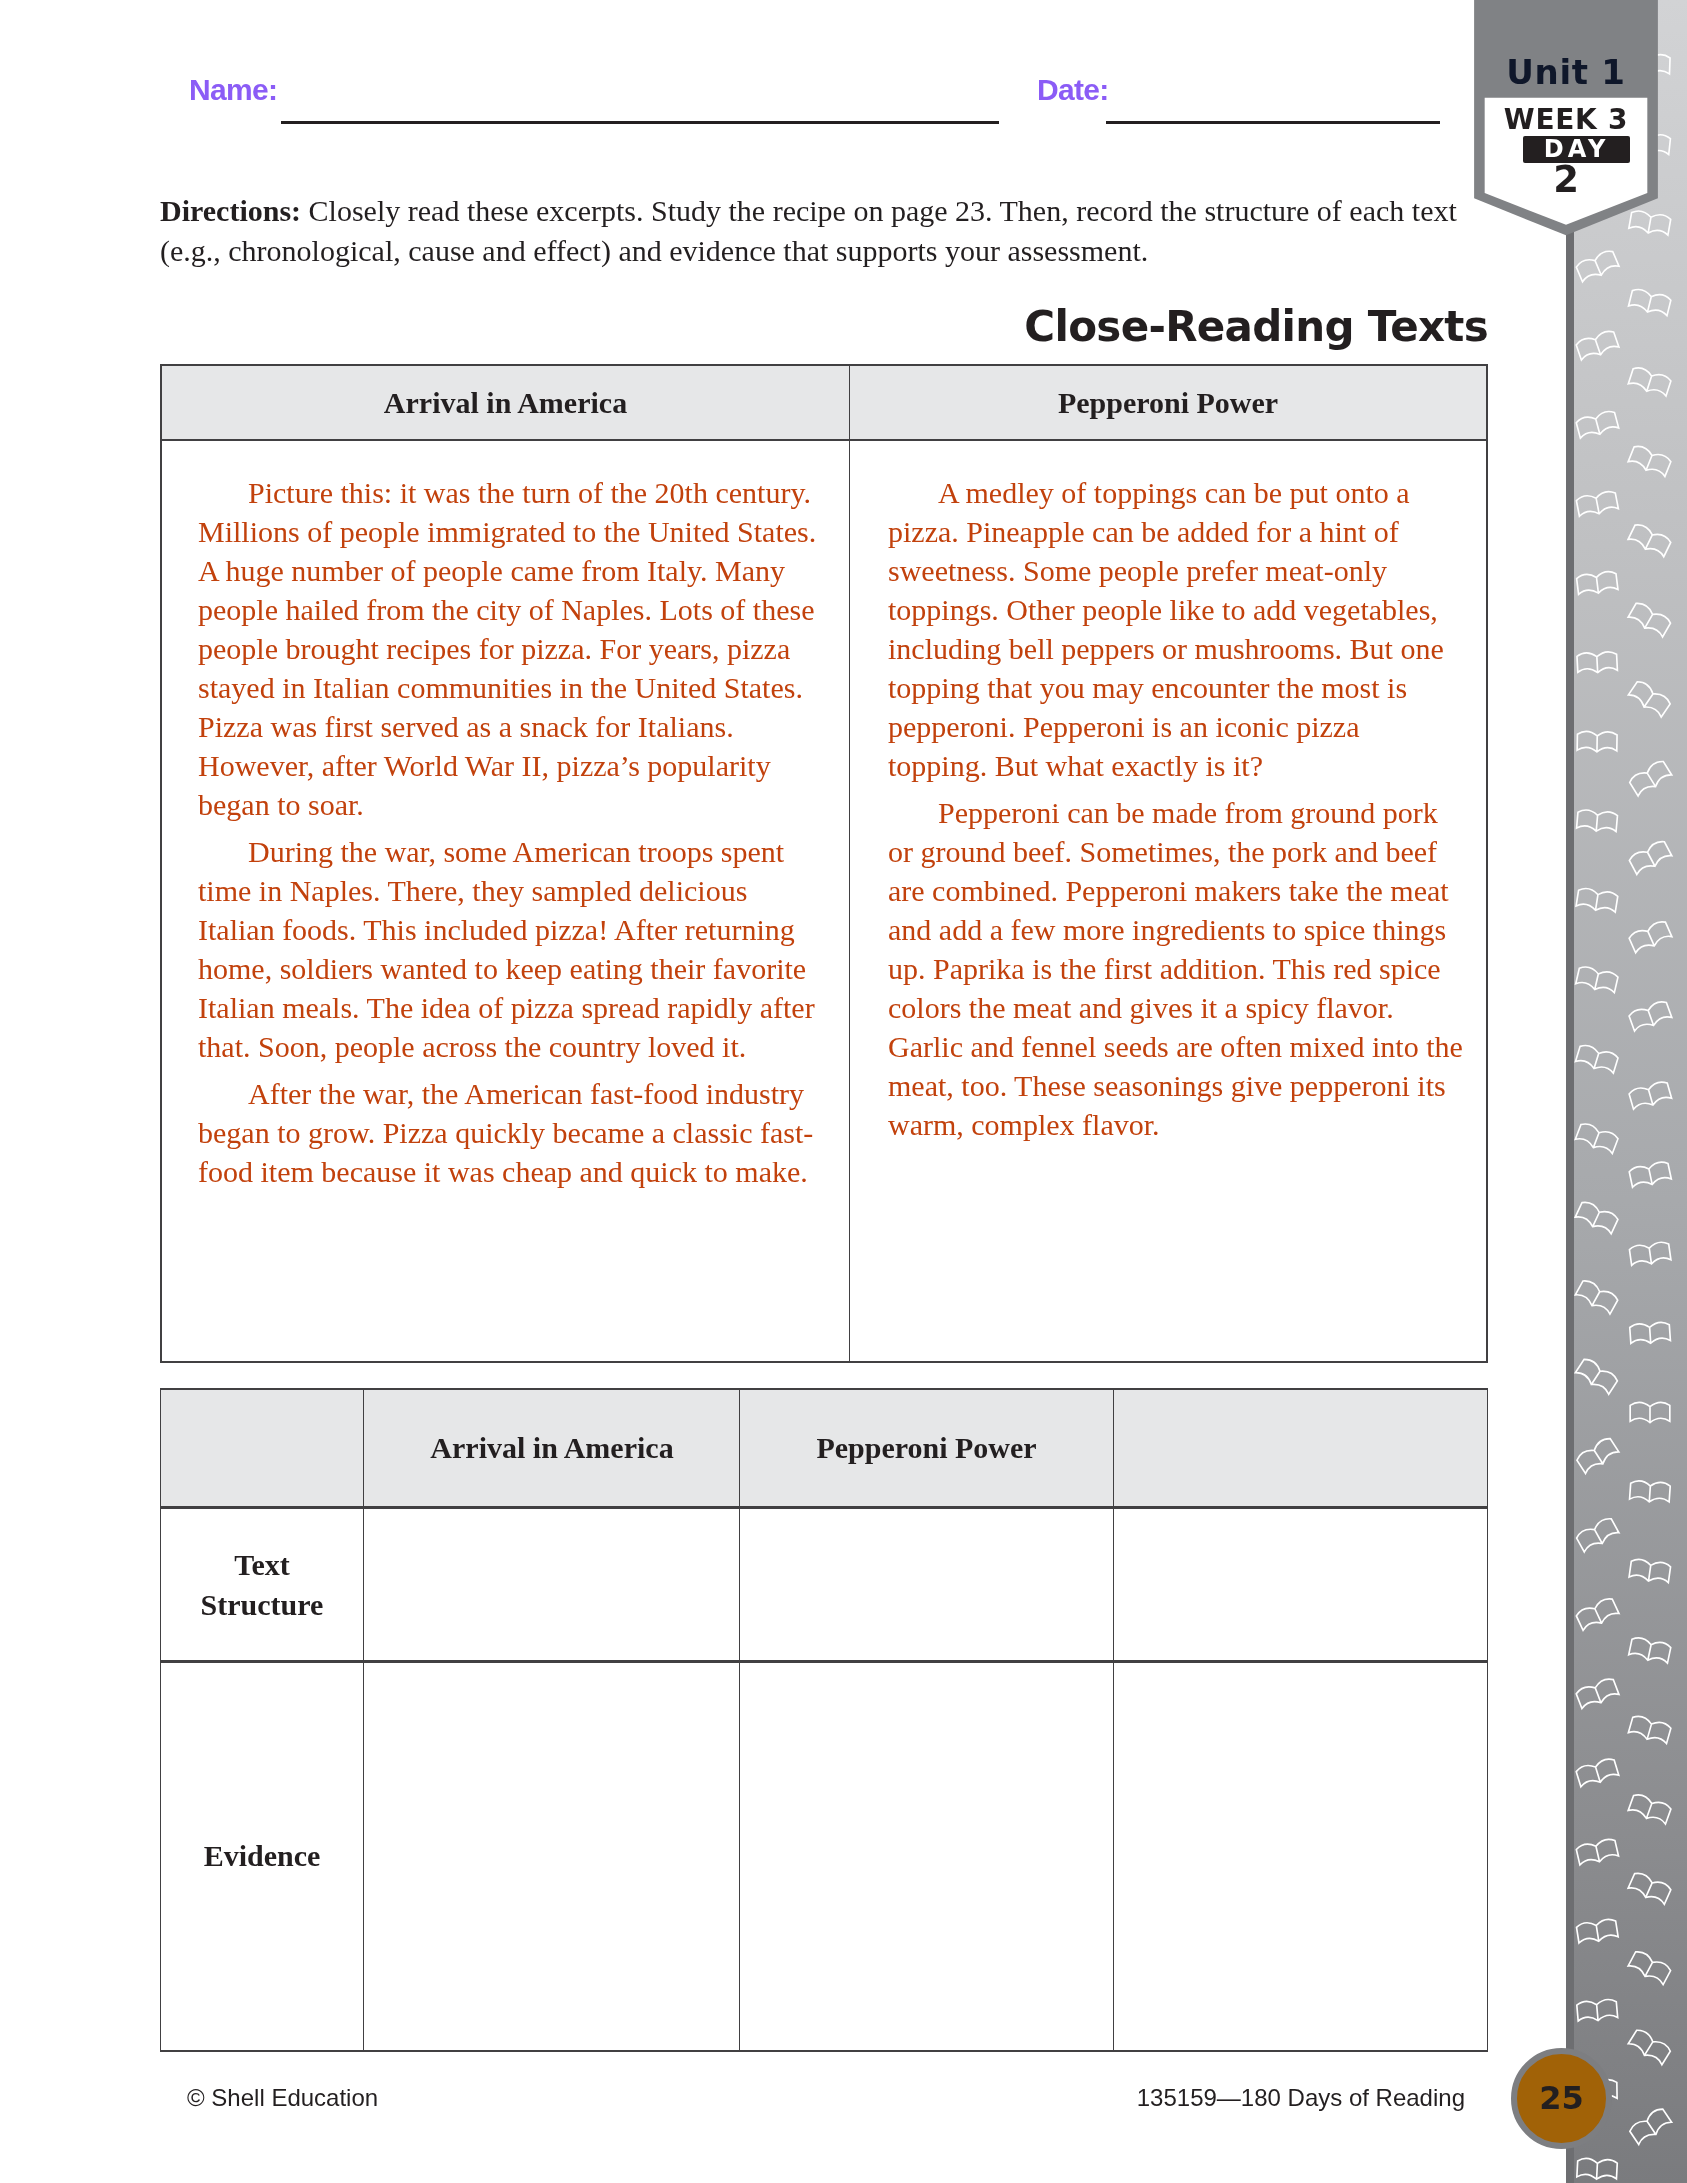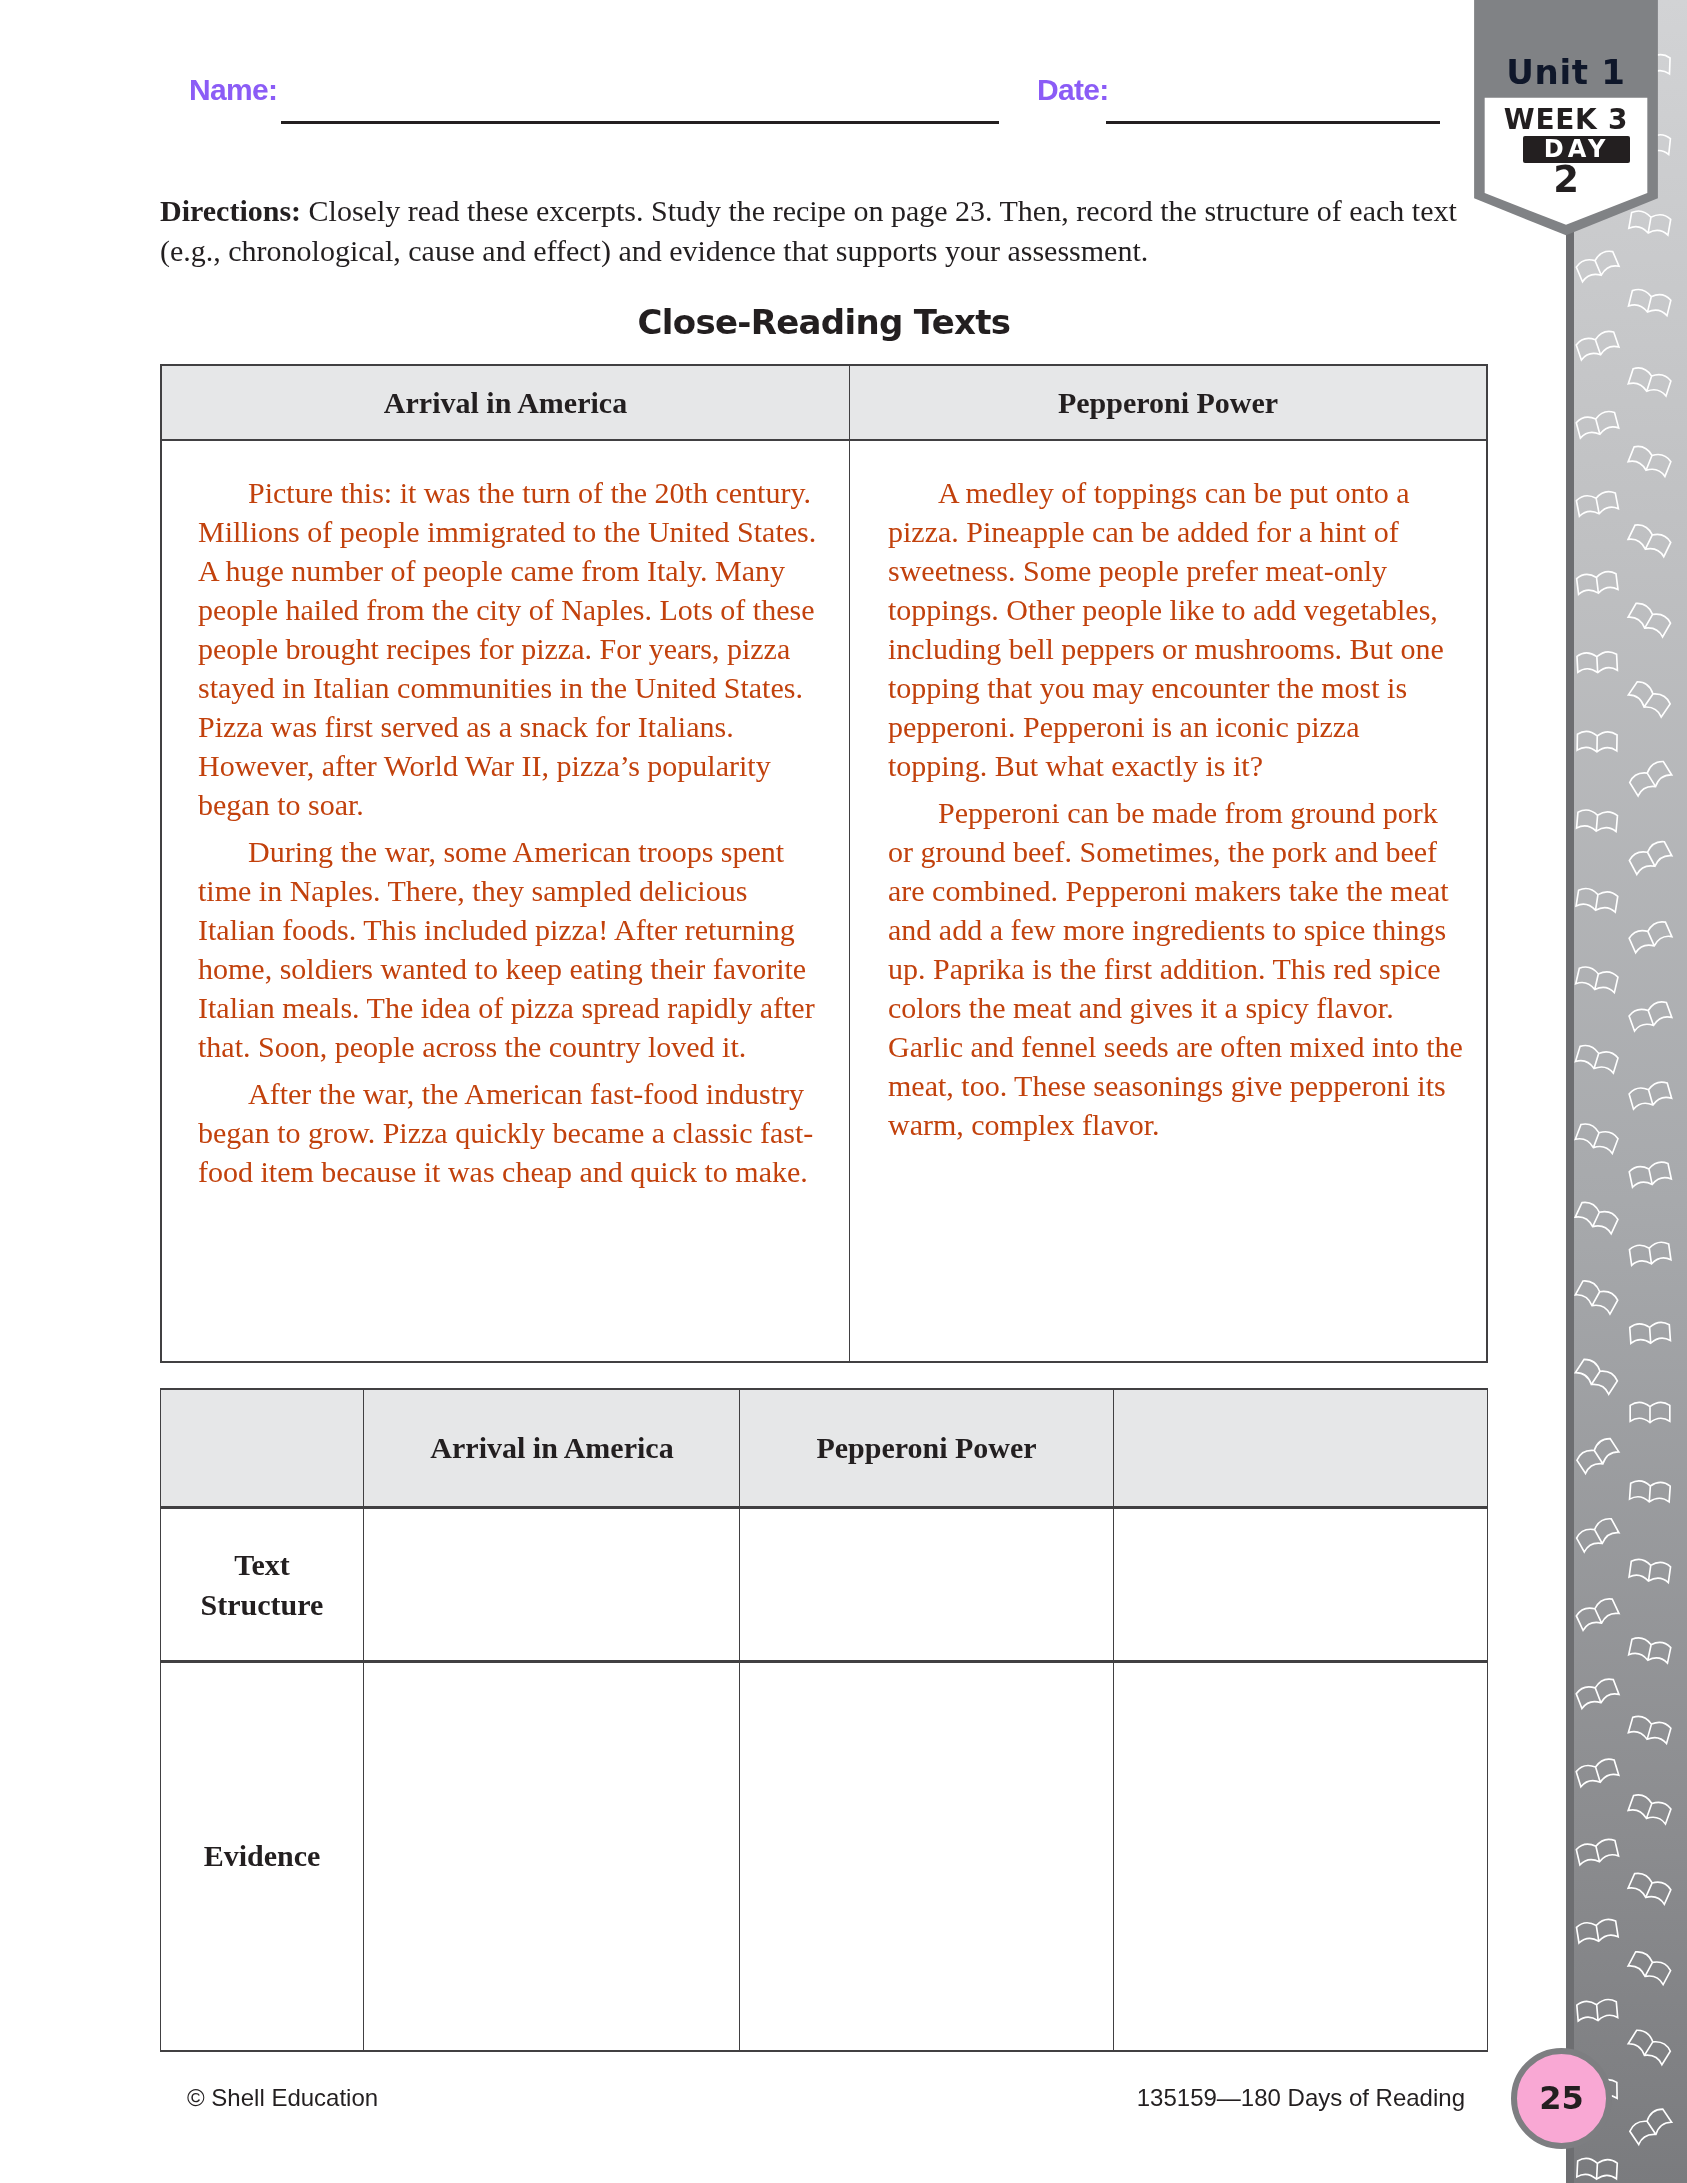"Close-Reading Texts" .section-title { font-size: 34px -> 42px; text-align: center -> right }
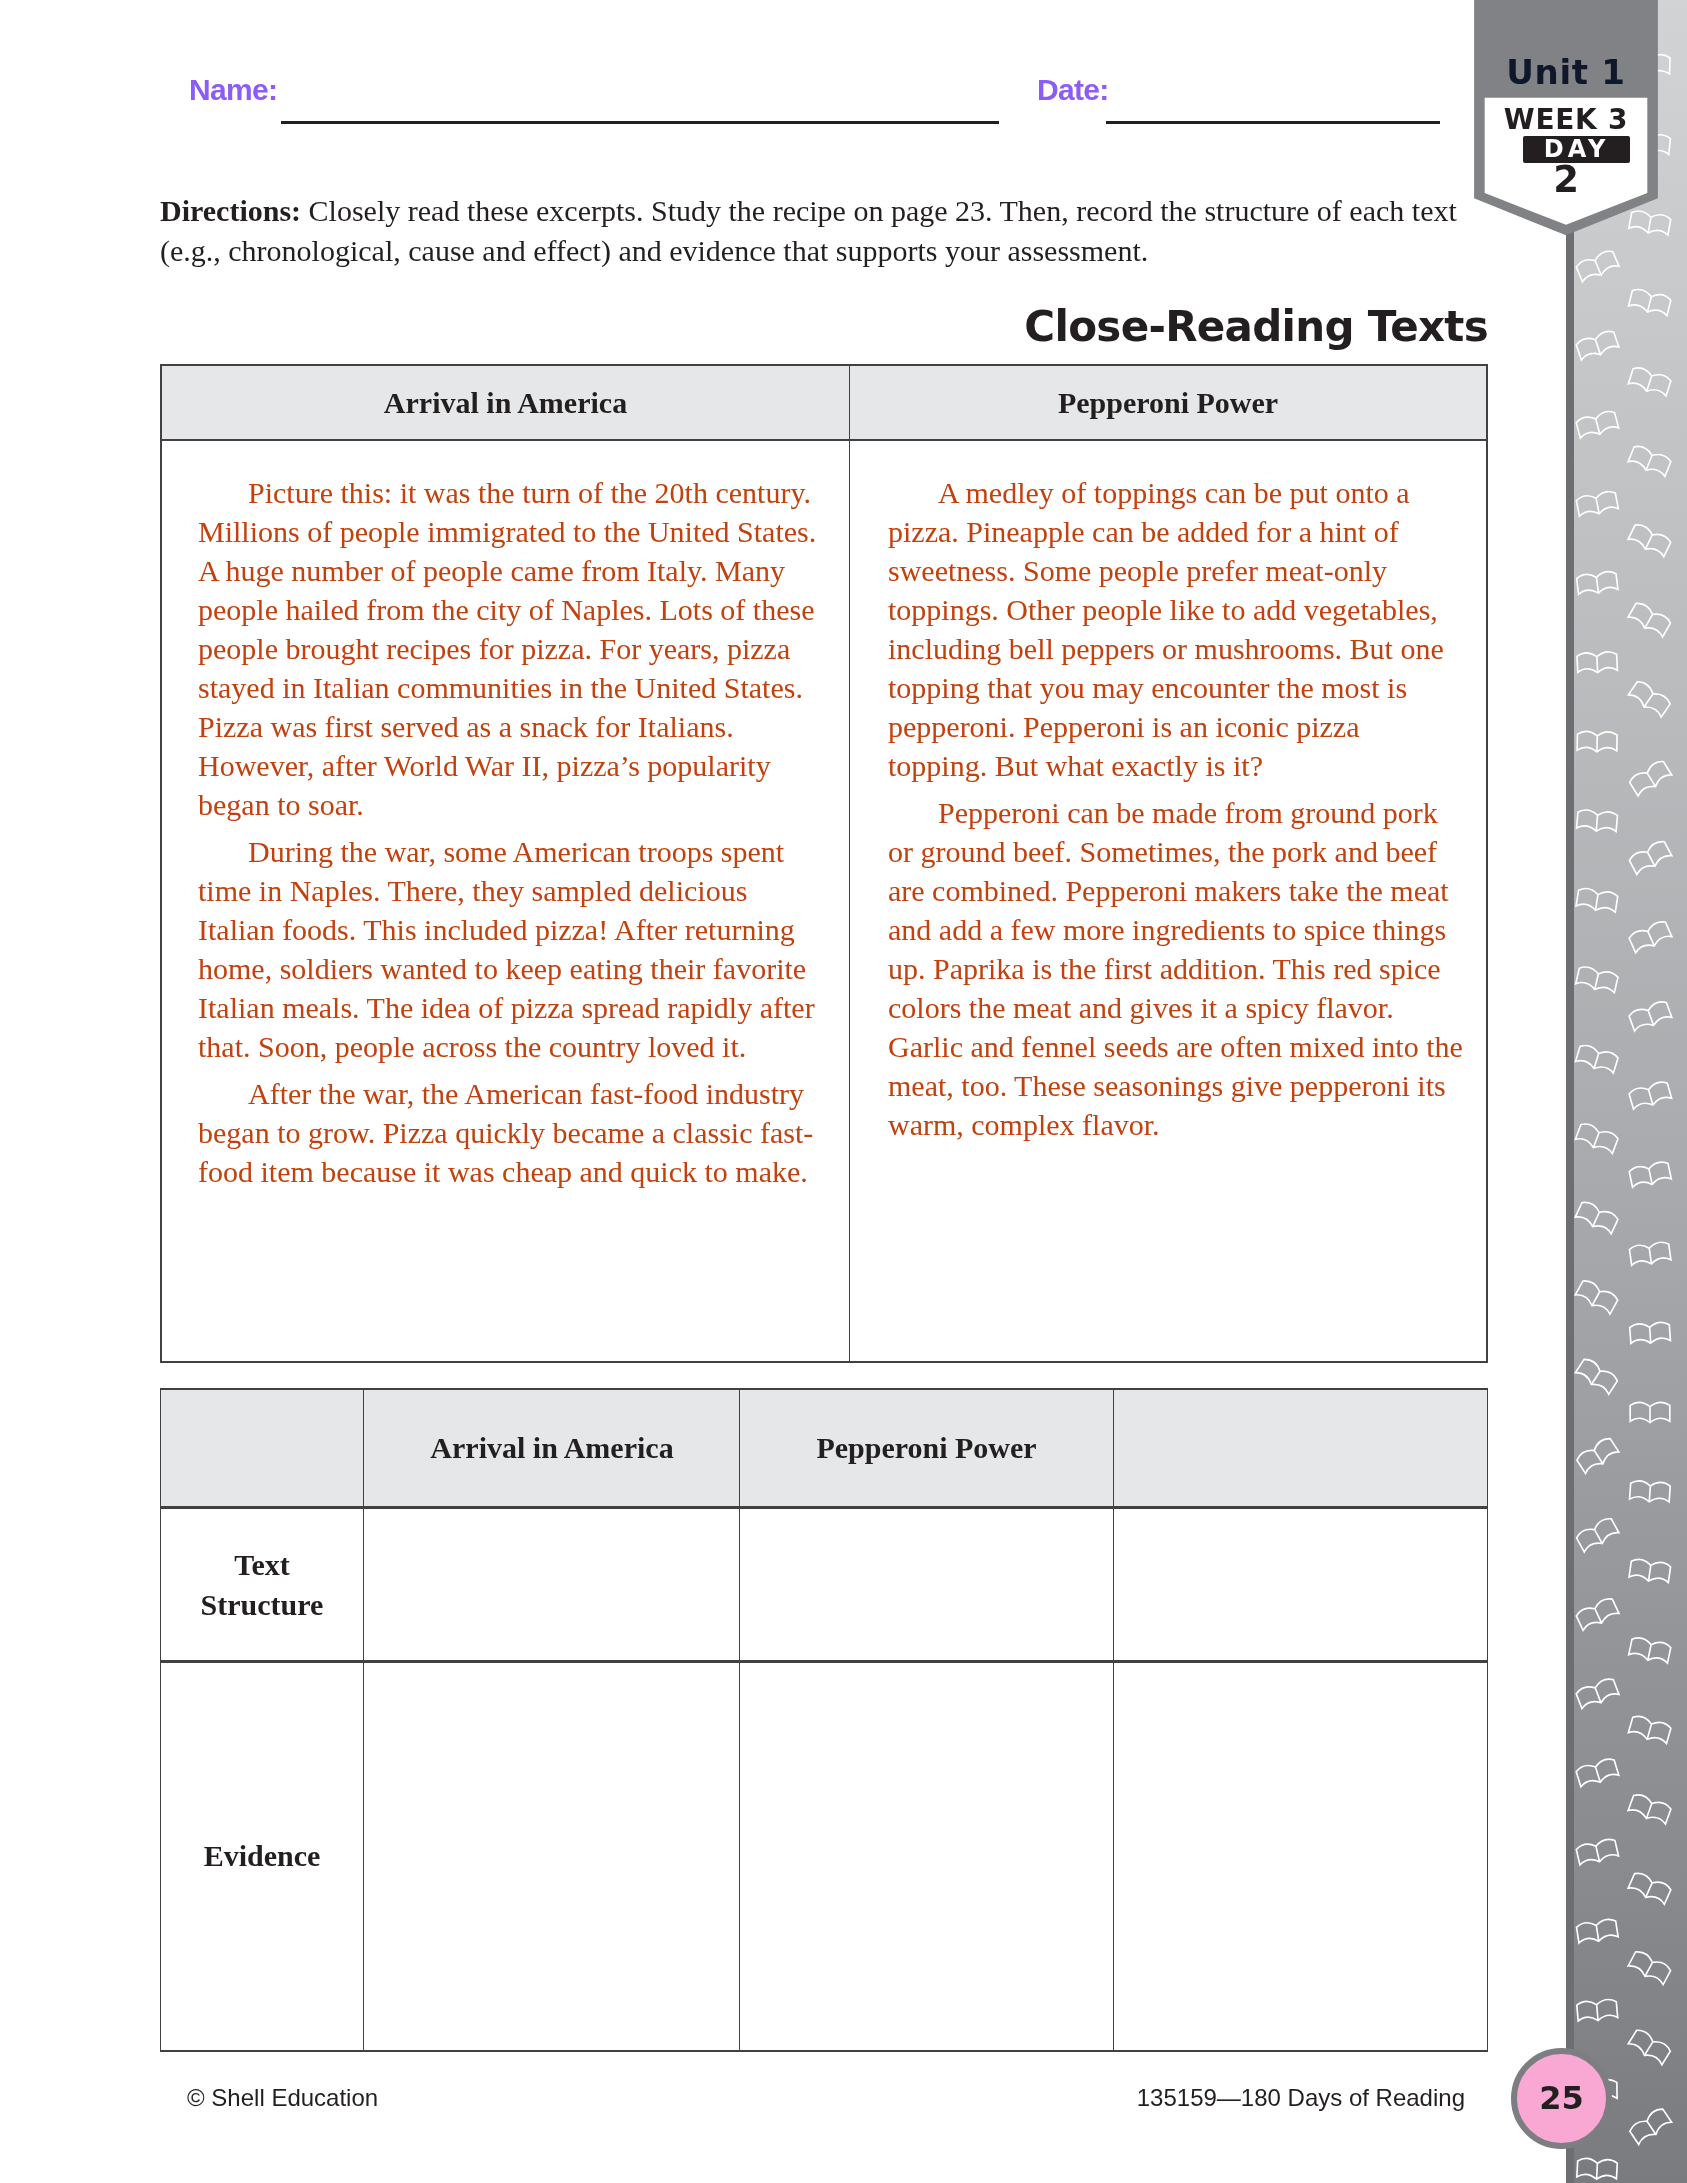"25" .page-circle { background: #f9a8d4 -> #a16207 }
